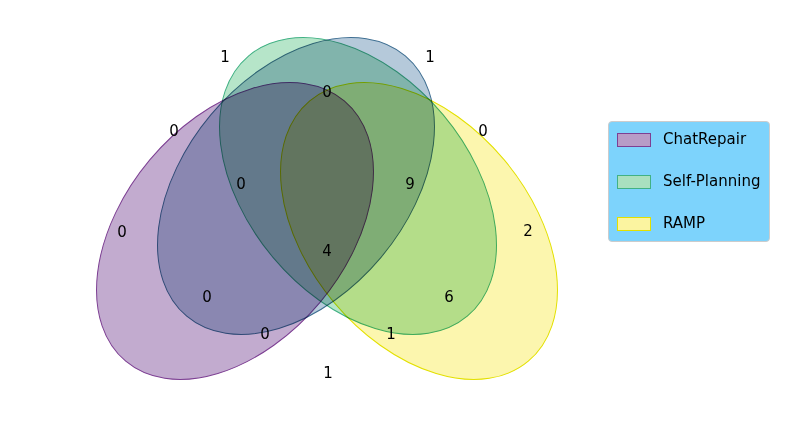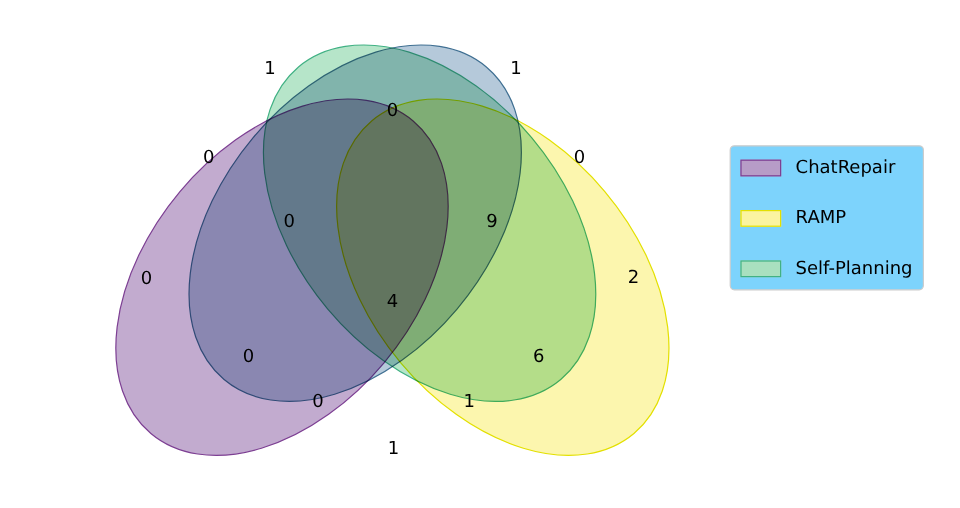"RAMP" div.legend-row { order: before "Self-Planning" -> after "Self-Planning" }
